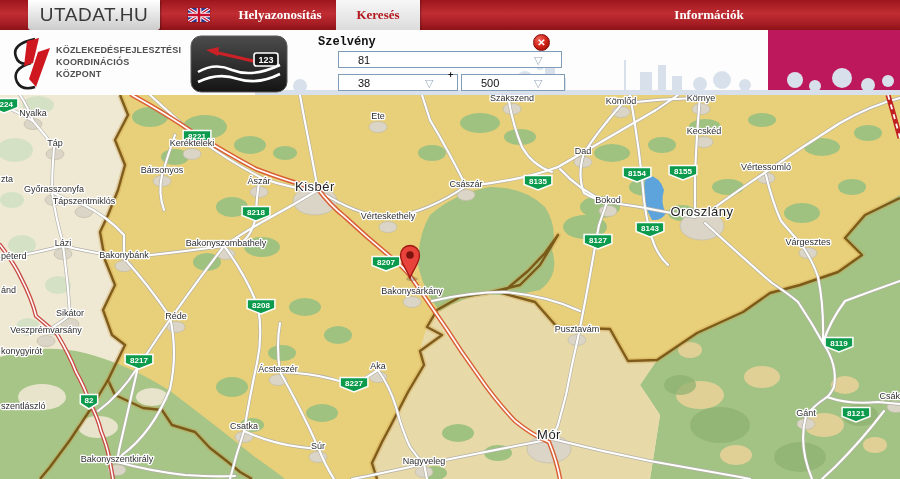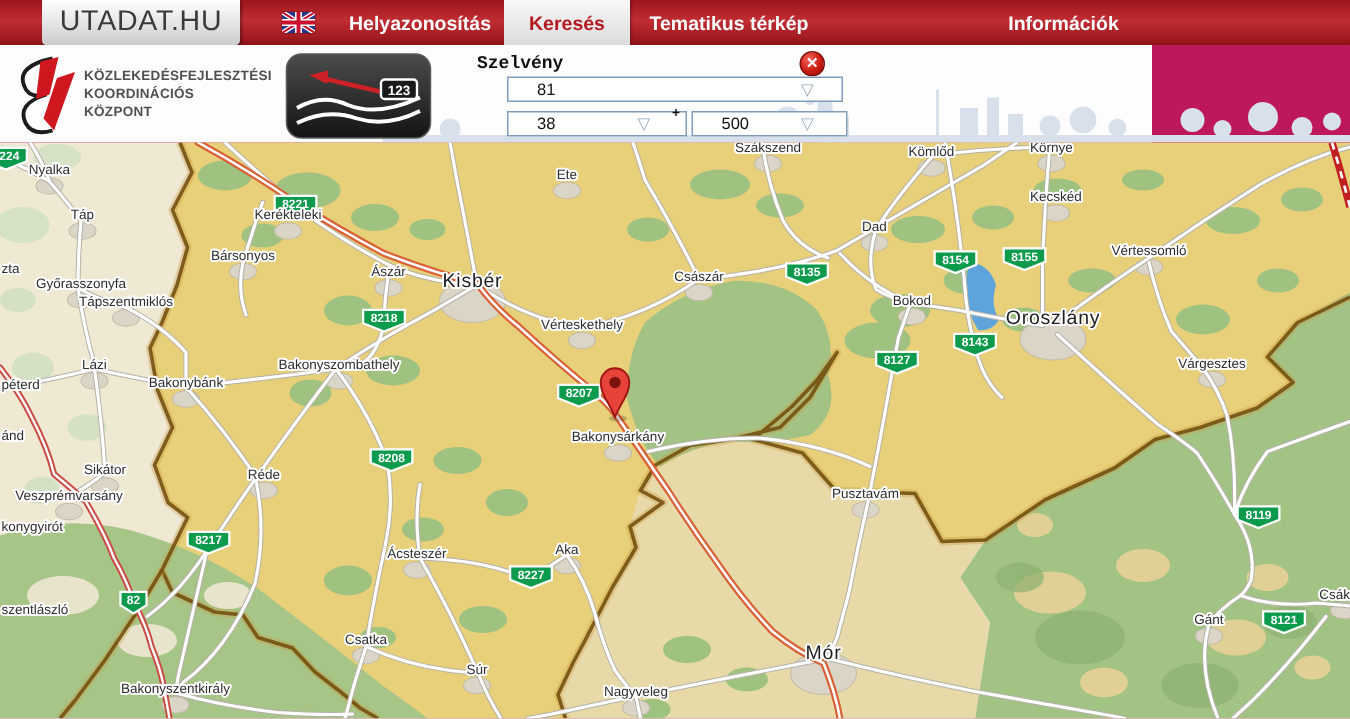"Helyazonosítás" .tab { font-family: none -> Liberation Serif, serif }
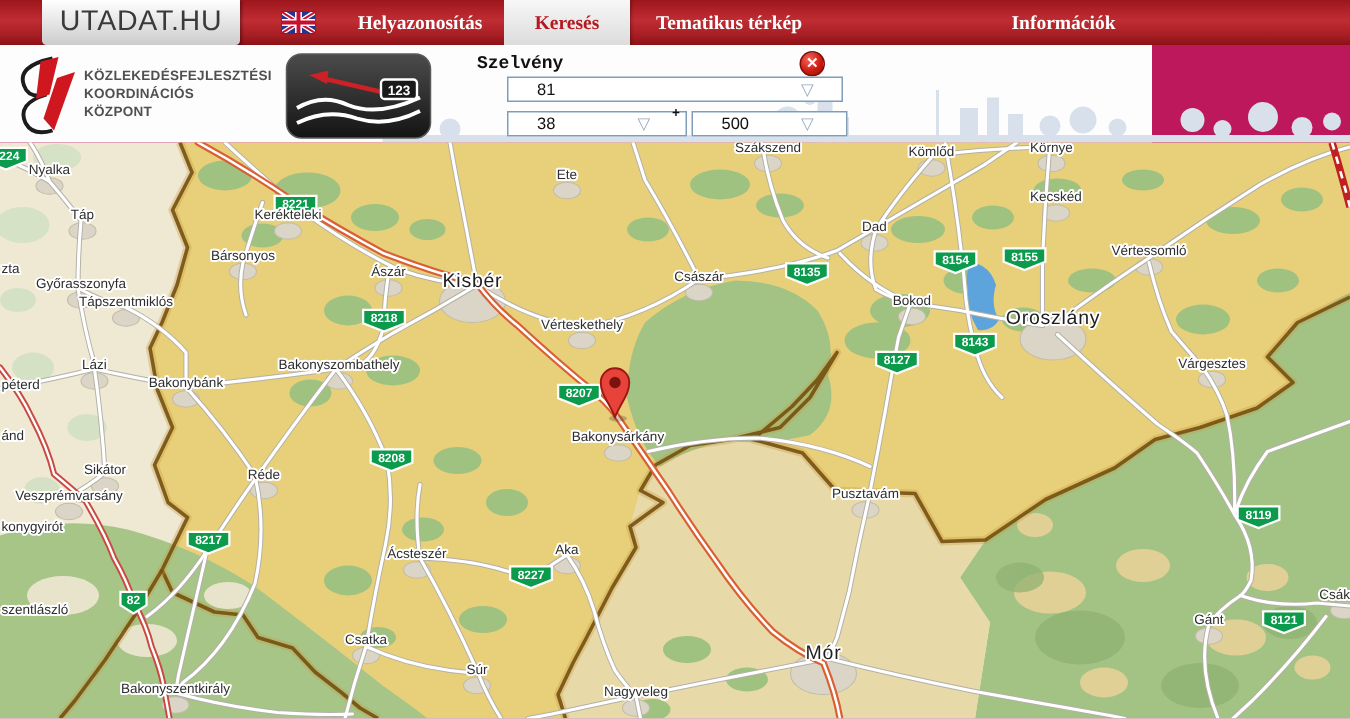"Tematikus térkép" div.tab { html: <div> <span>Tematikus térkép</span> </div> -> none }
